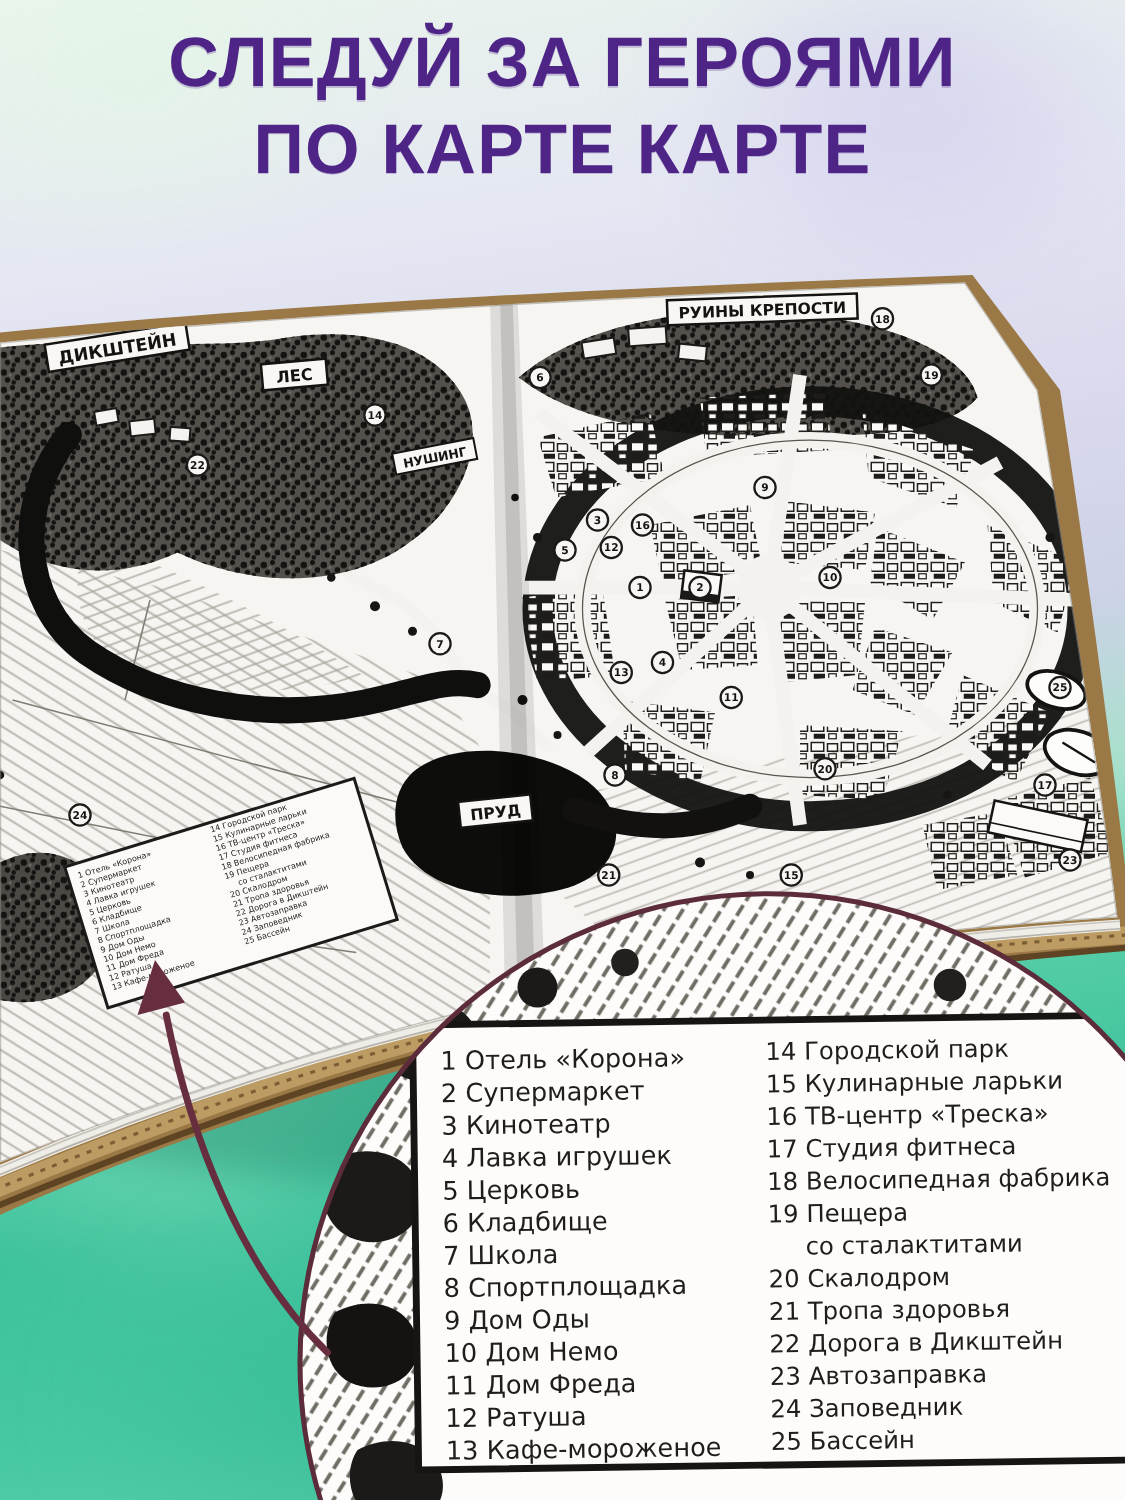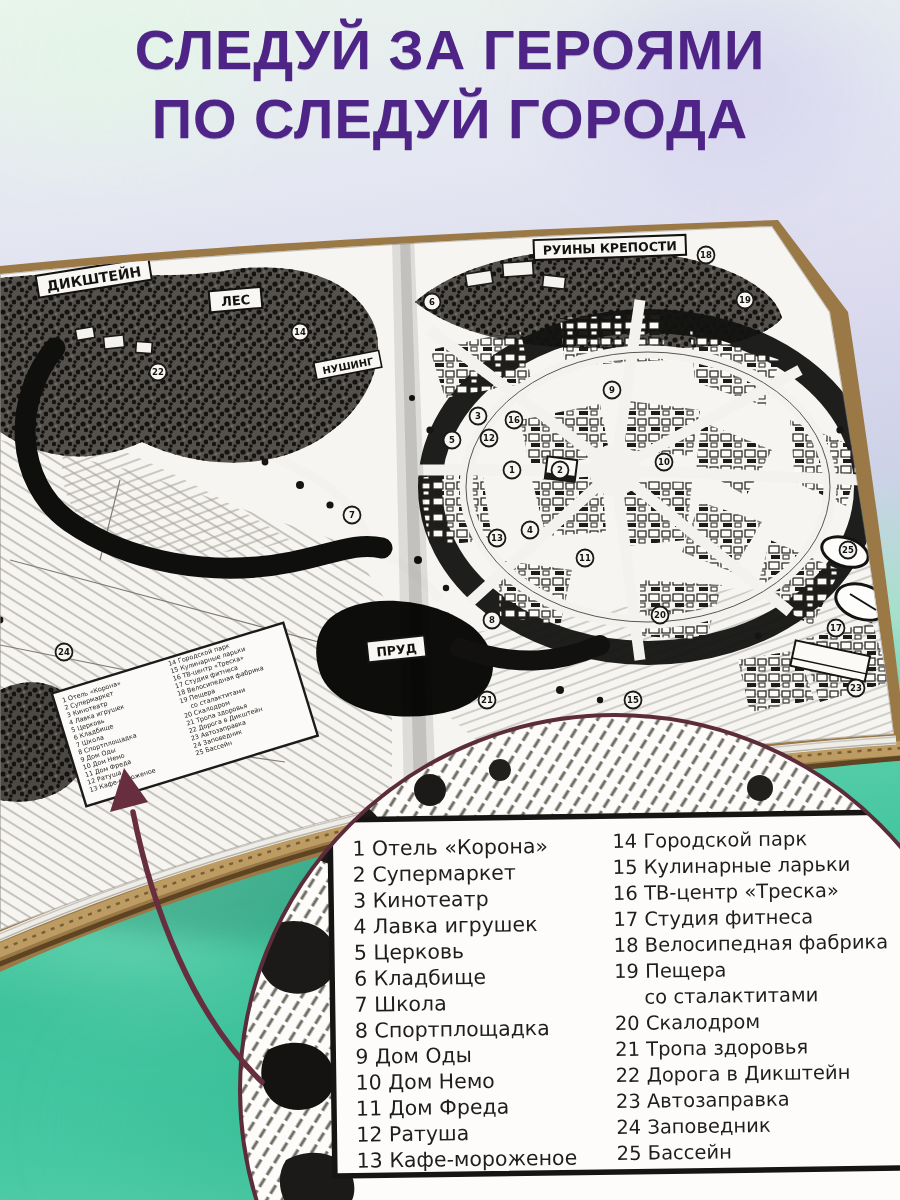"ПО СЛЕДУЙ ГОРОДА" div { text: СЛЕДУЙ ГОРОДА -> КАРТЕ КАРТЕ }
